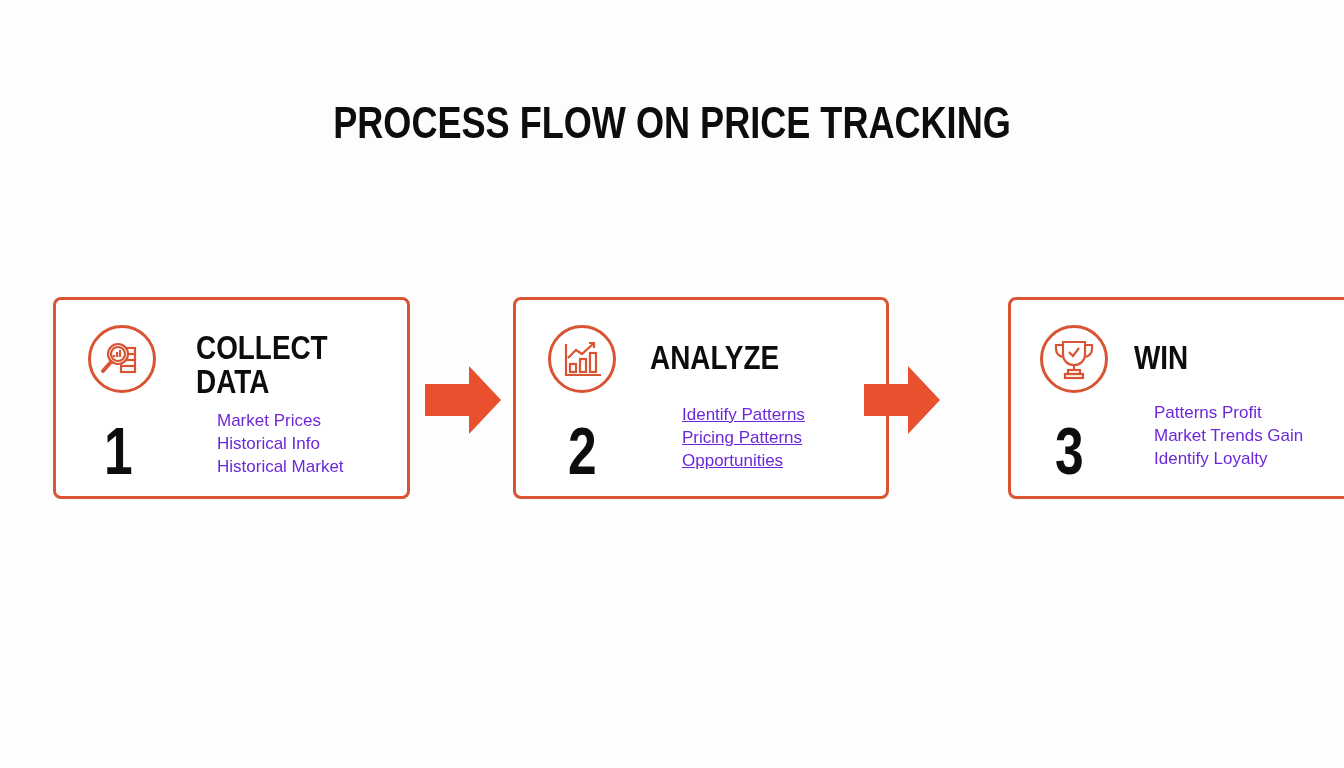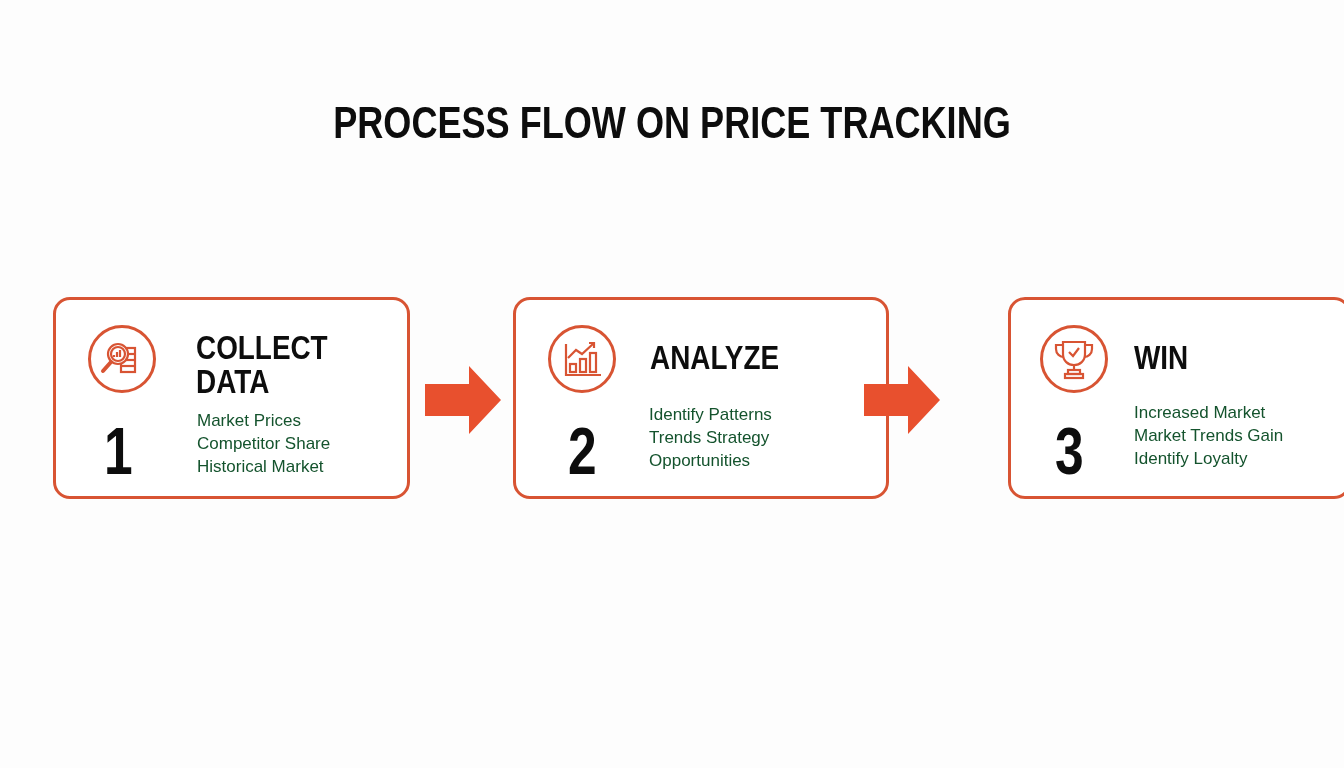"COLLECT" .card { border-radius: 17px -> 8px }
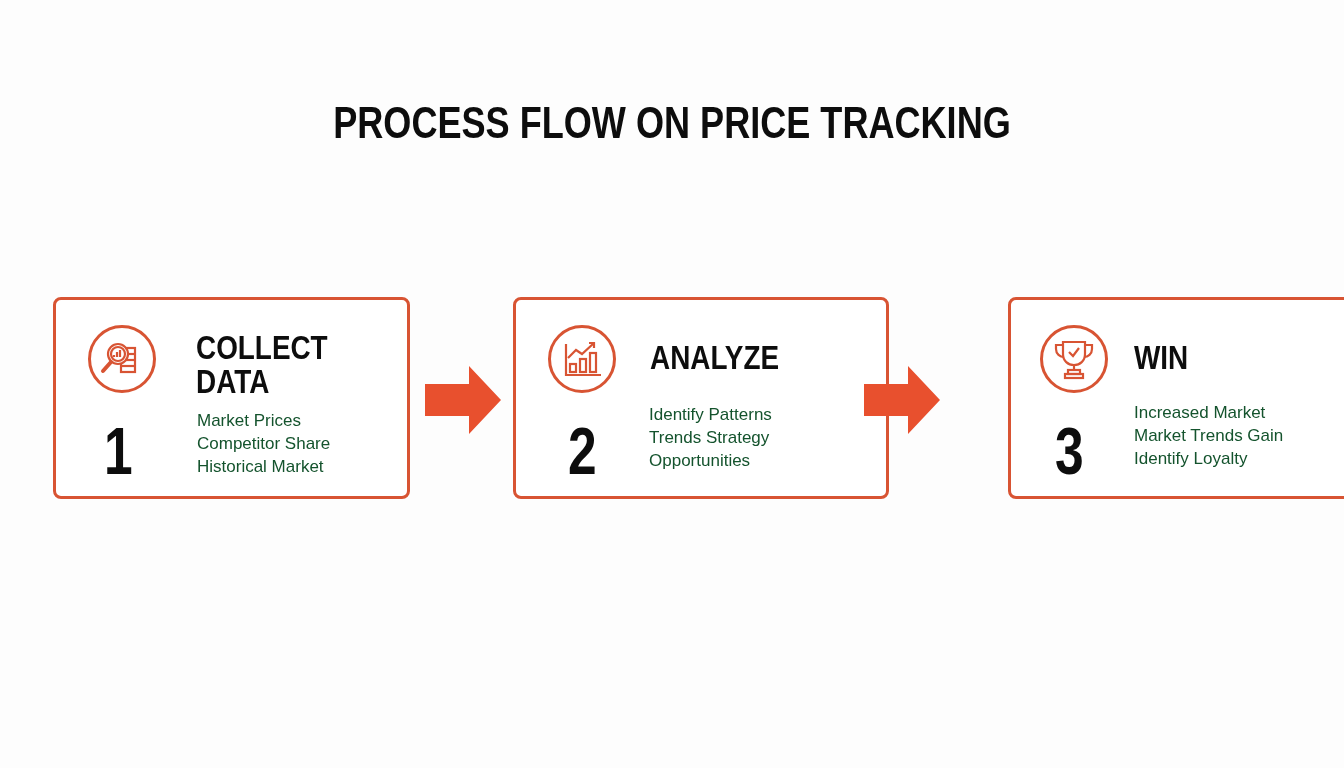"Market Prices" .items { color: #14532d -> #6d28d9; margin-left: none -> 20px }
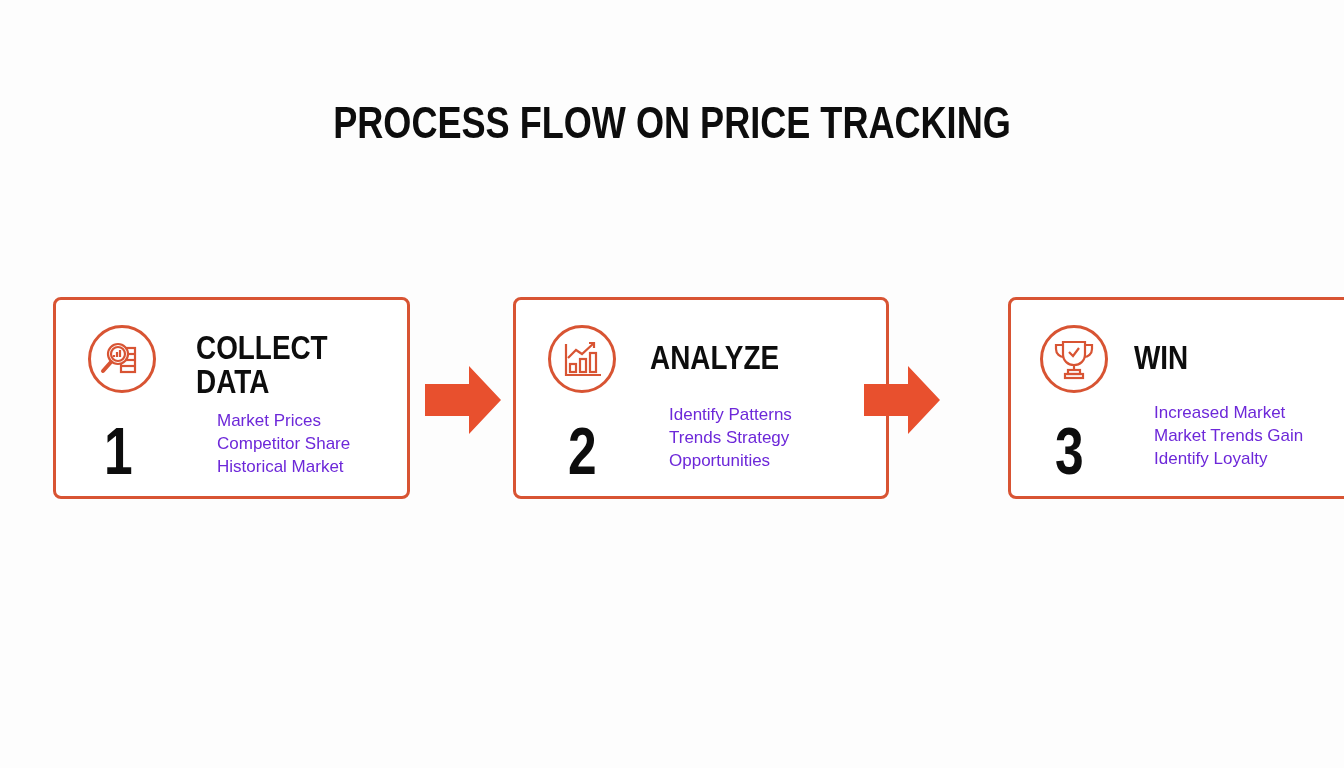"Identify Patterns" div.items { left: 133px -> 146px; text-decoration: none -> underline }
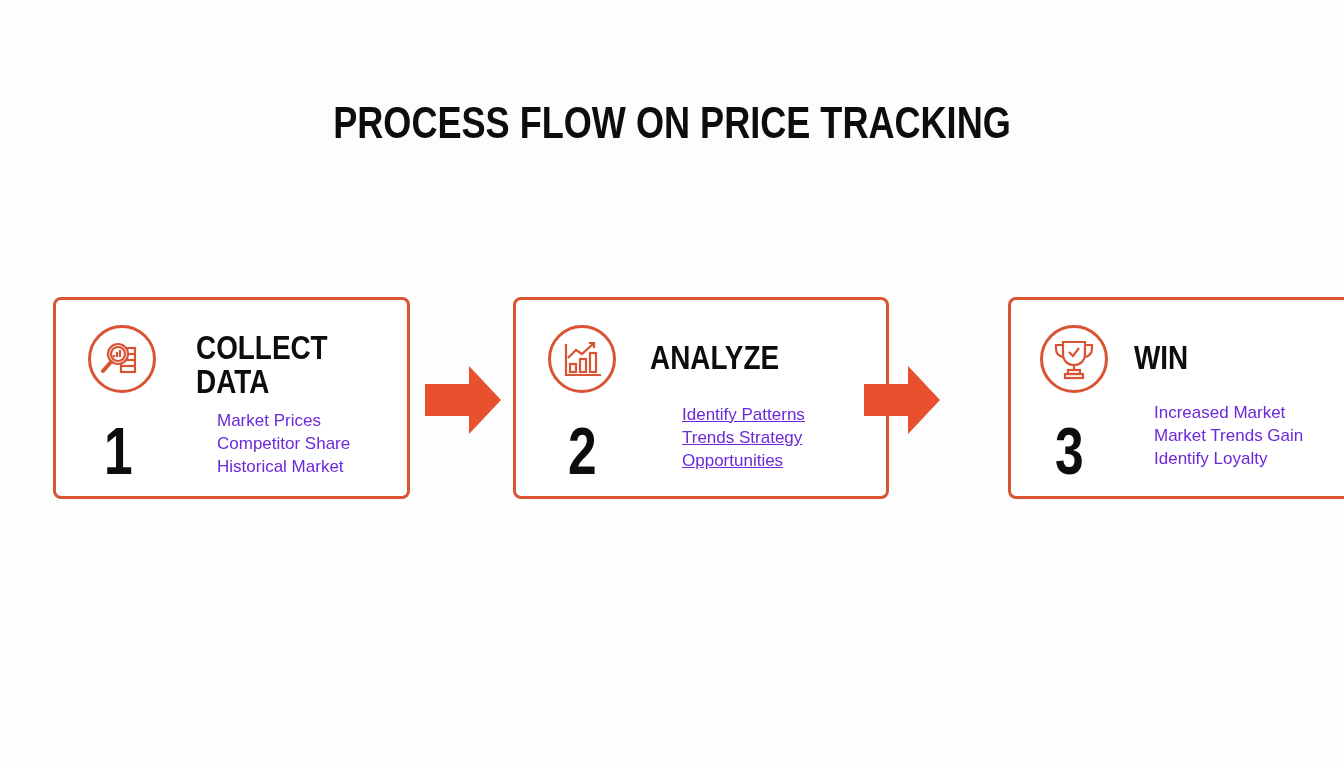"Increased Market" div { text: Increased Market -> Patterns Profit }
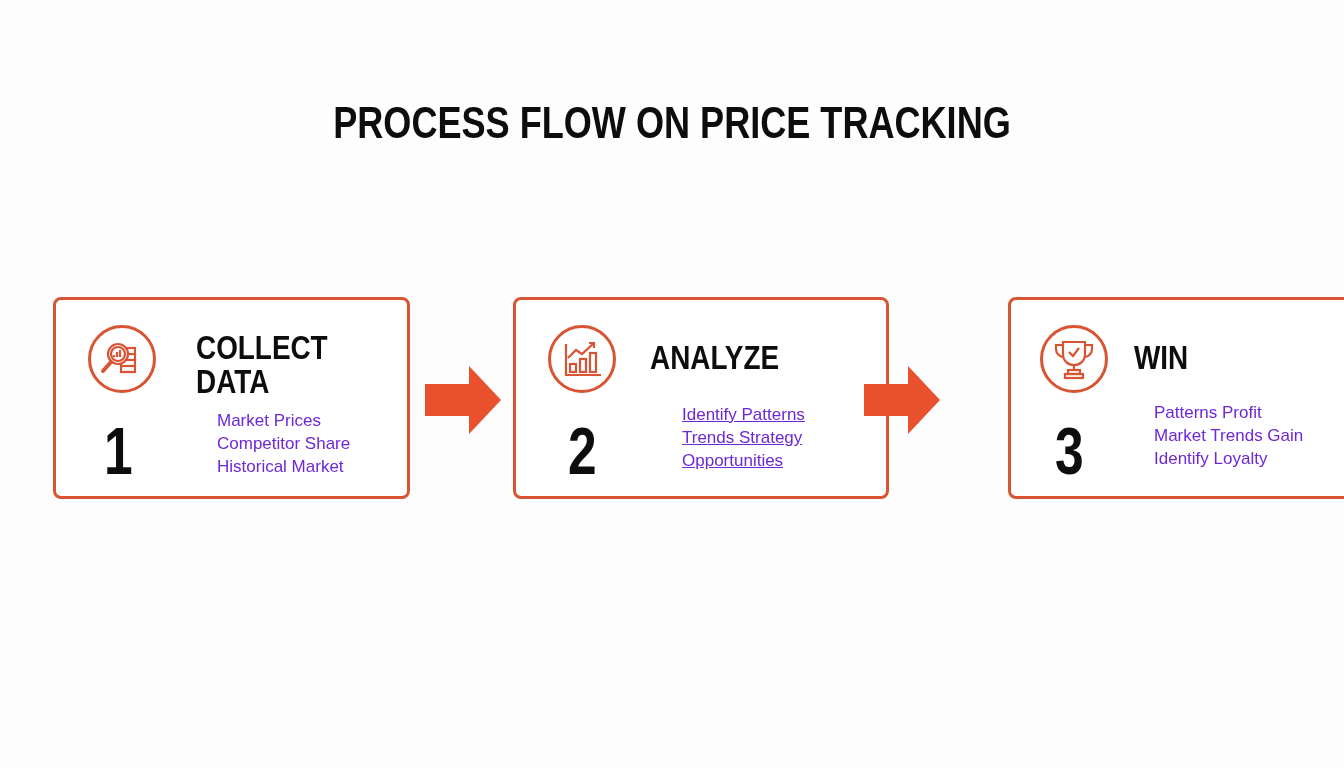"Competitor Share" div { text: Competitor Share -> Historical Info }
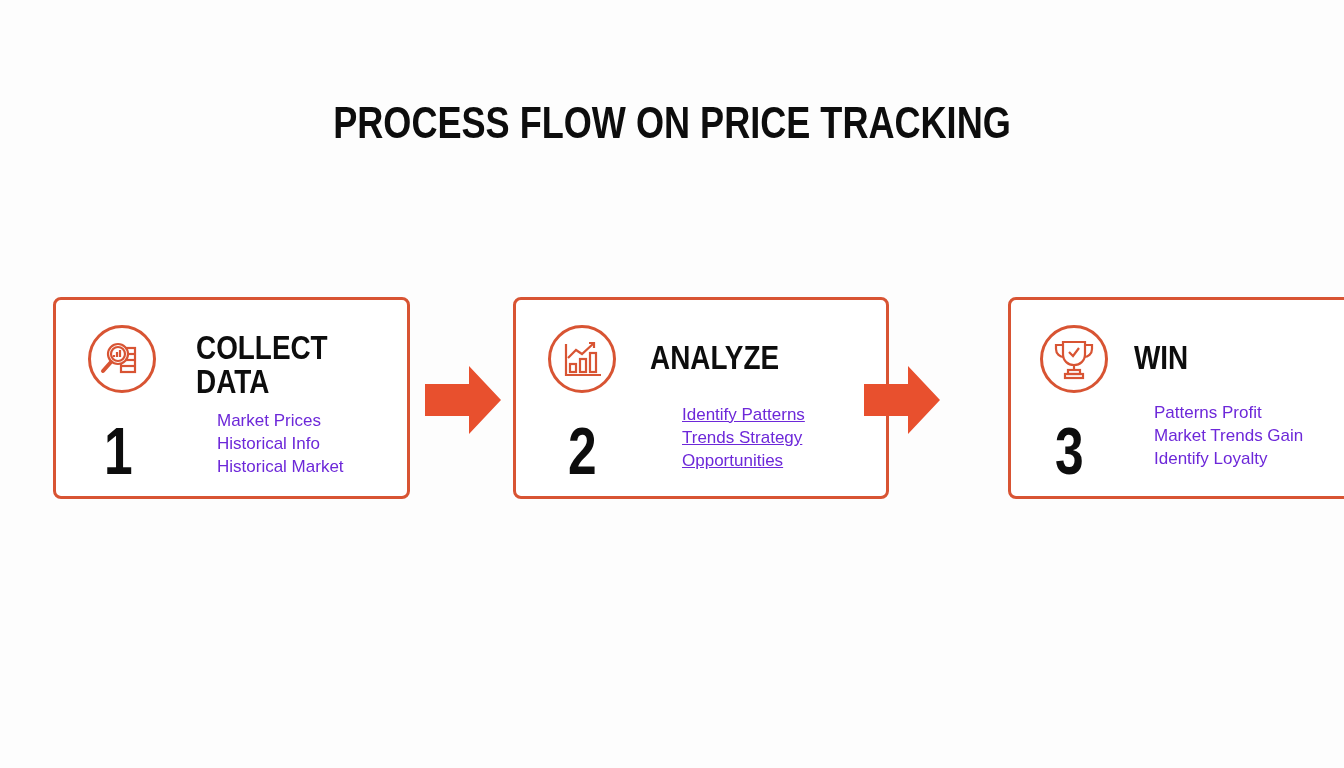"Trends Strategy" div { text: Trends Strategy -> Pricing Patterns }
